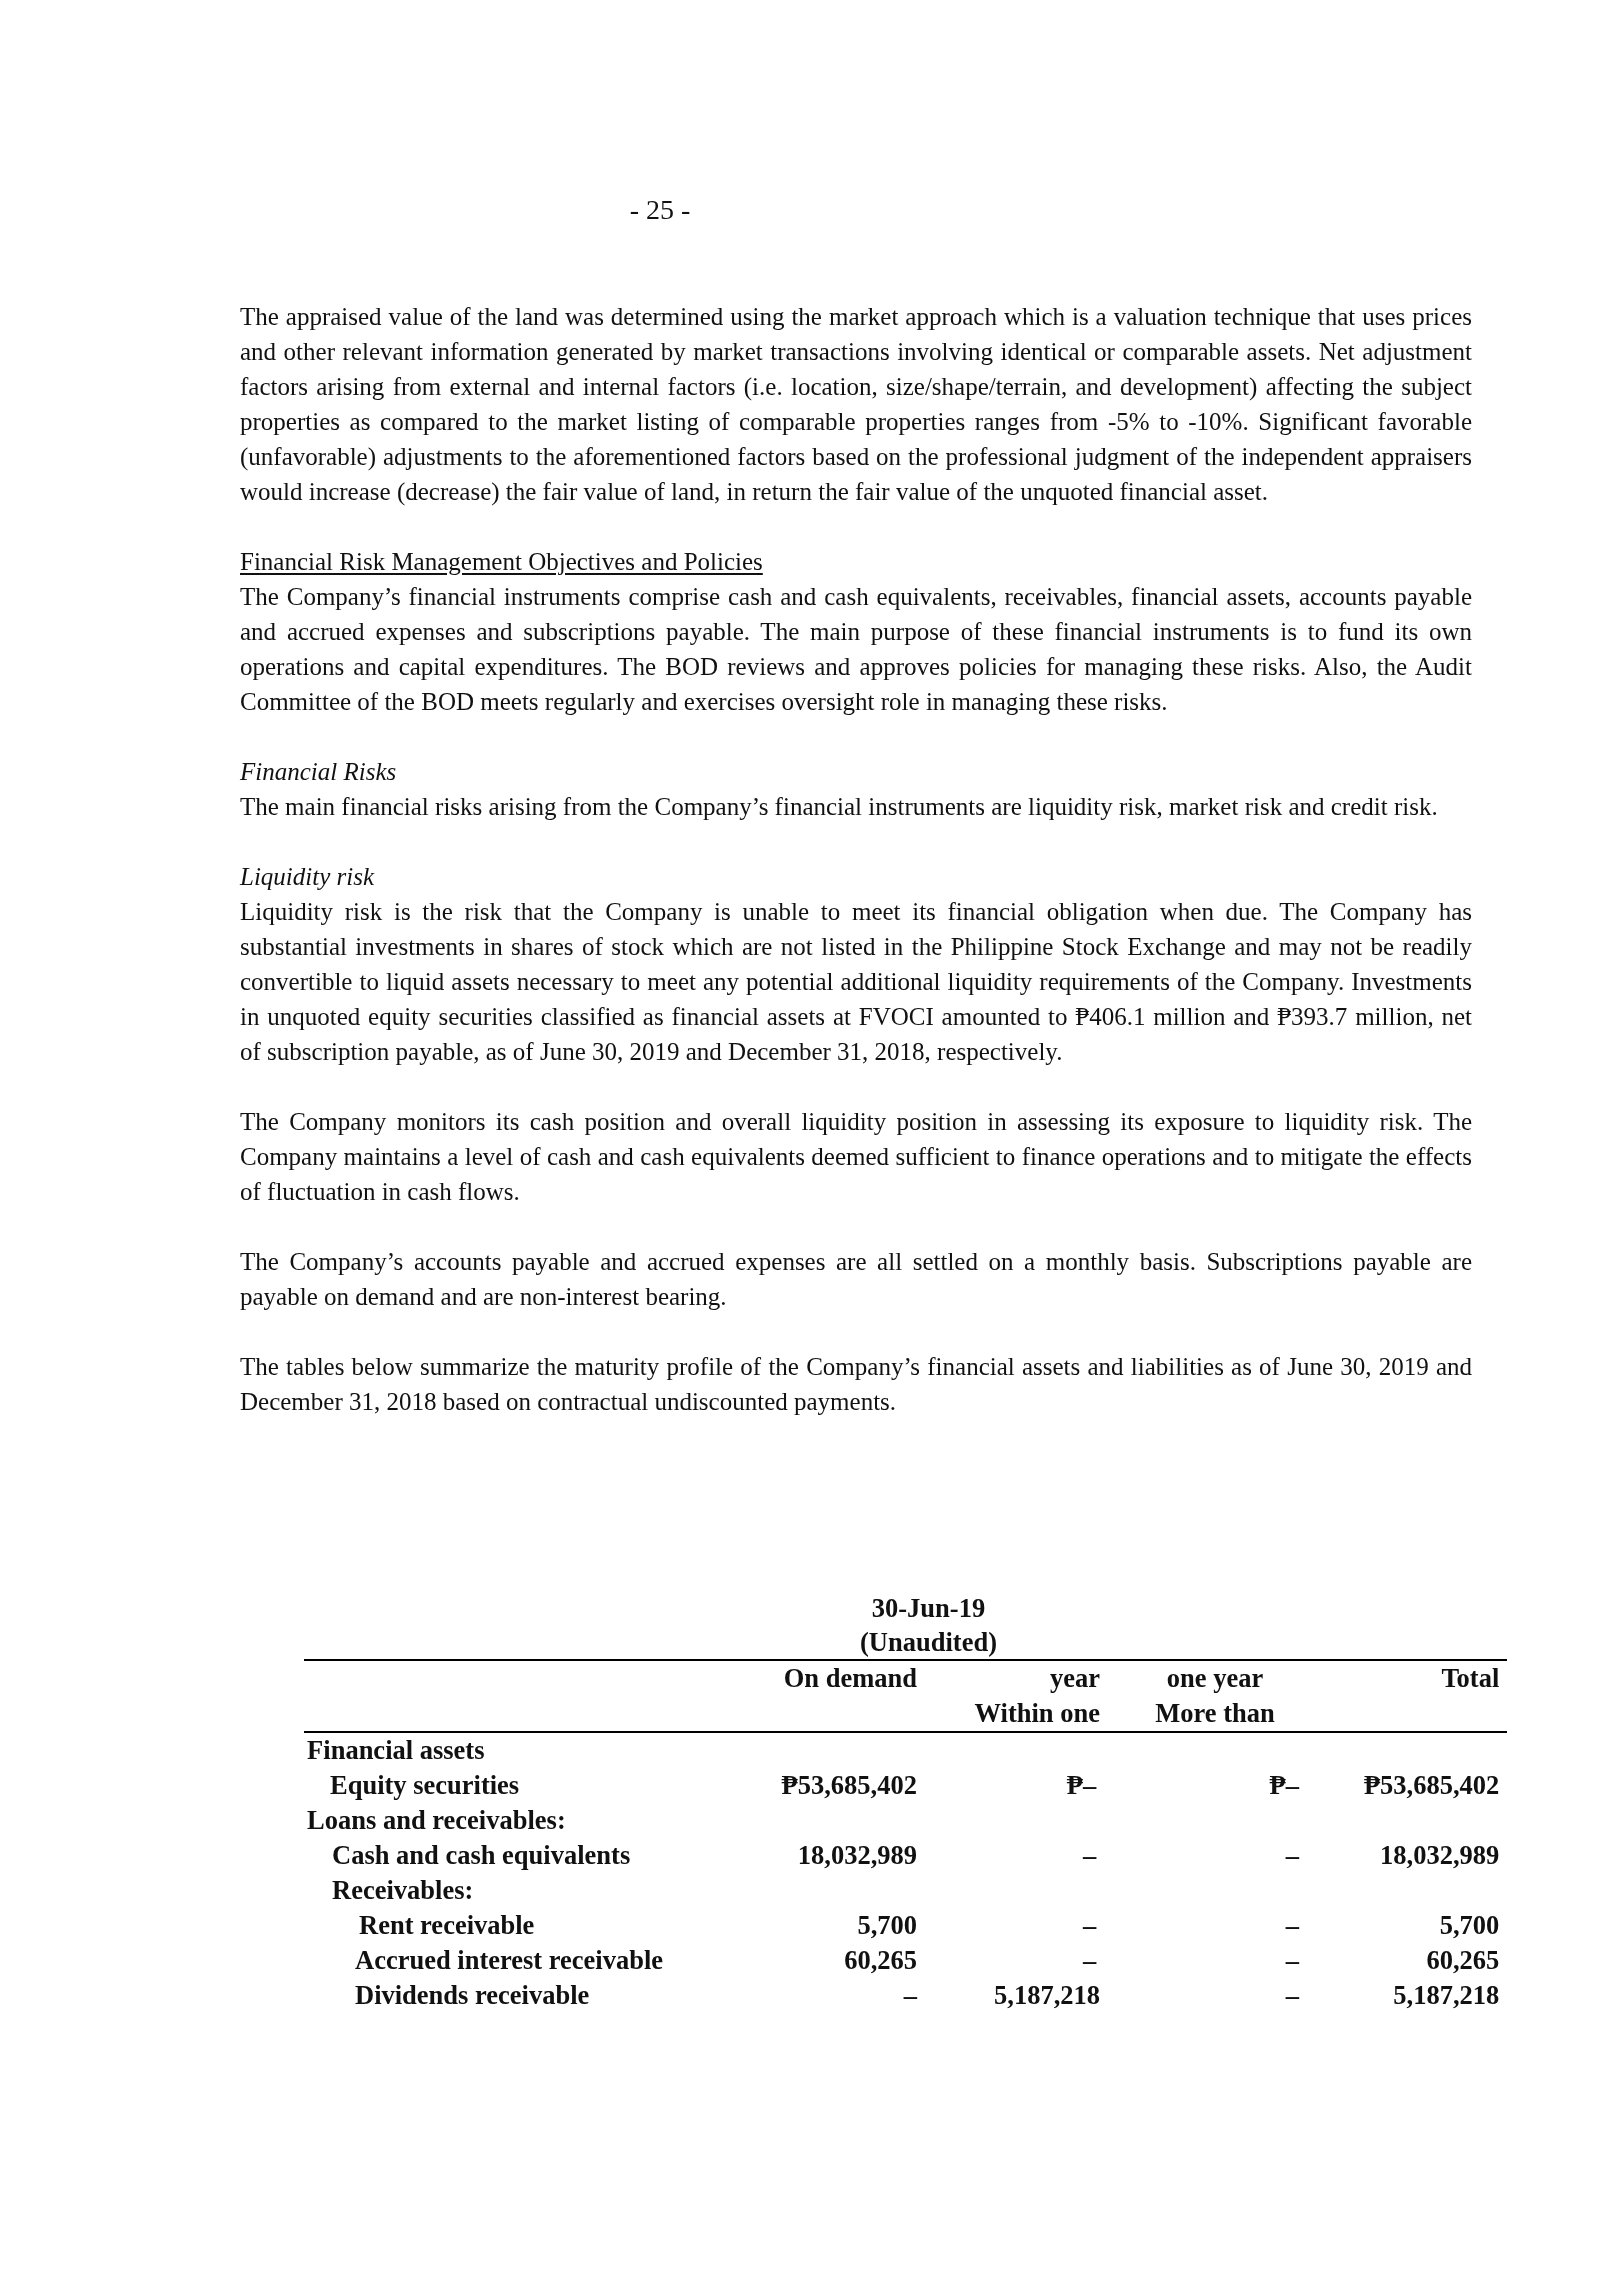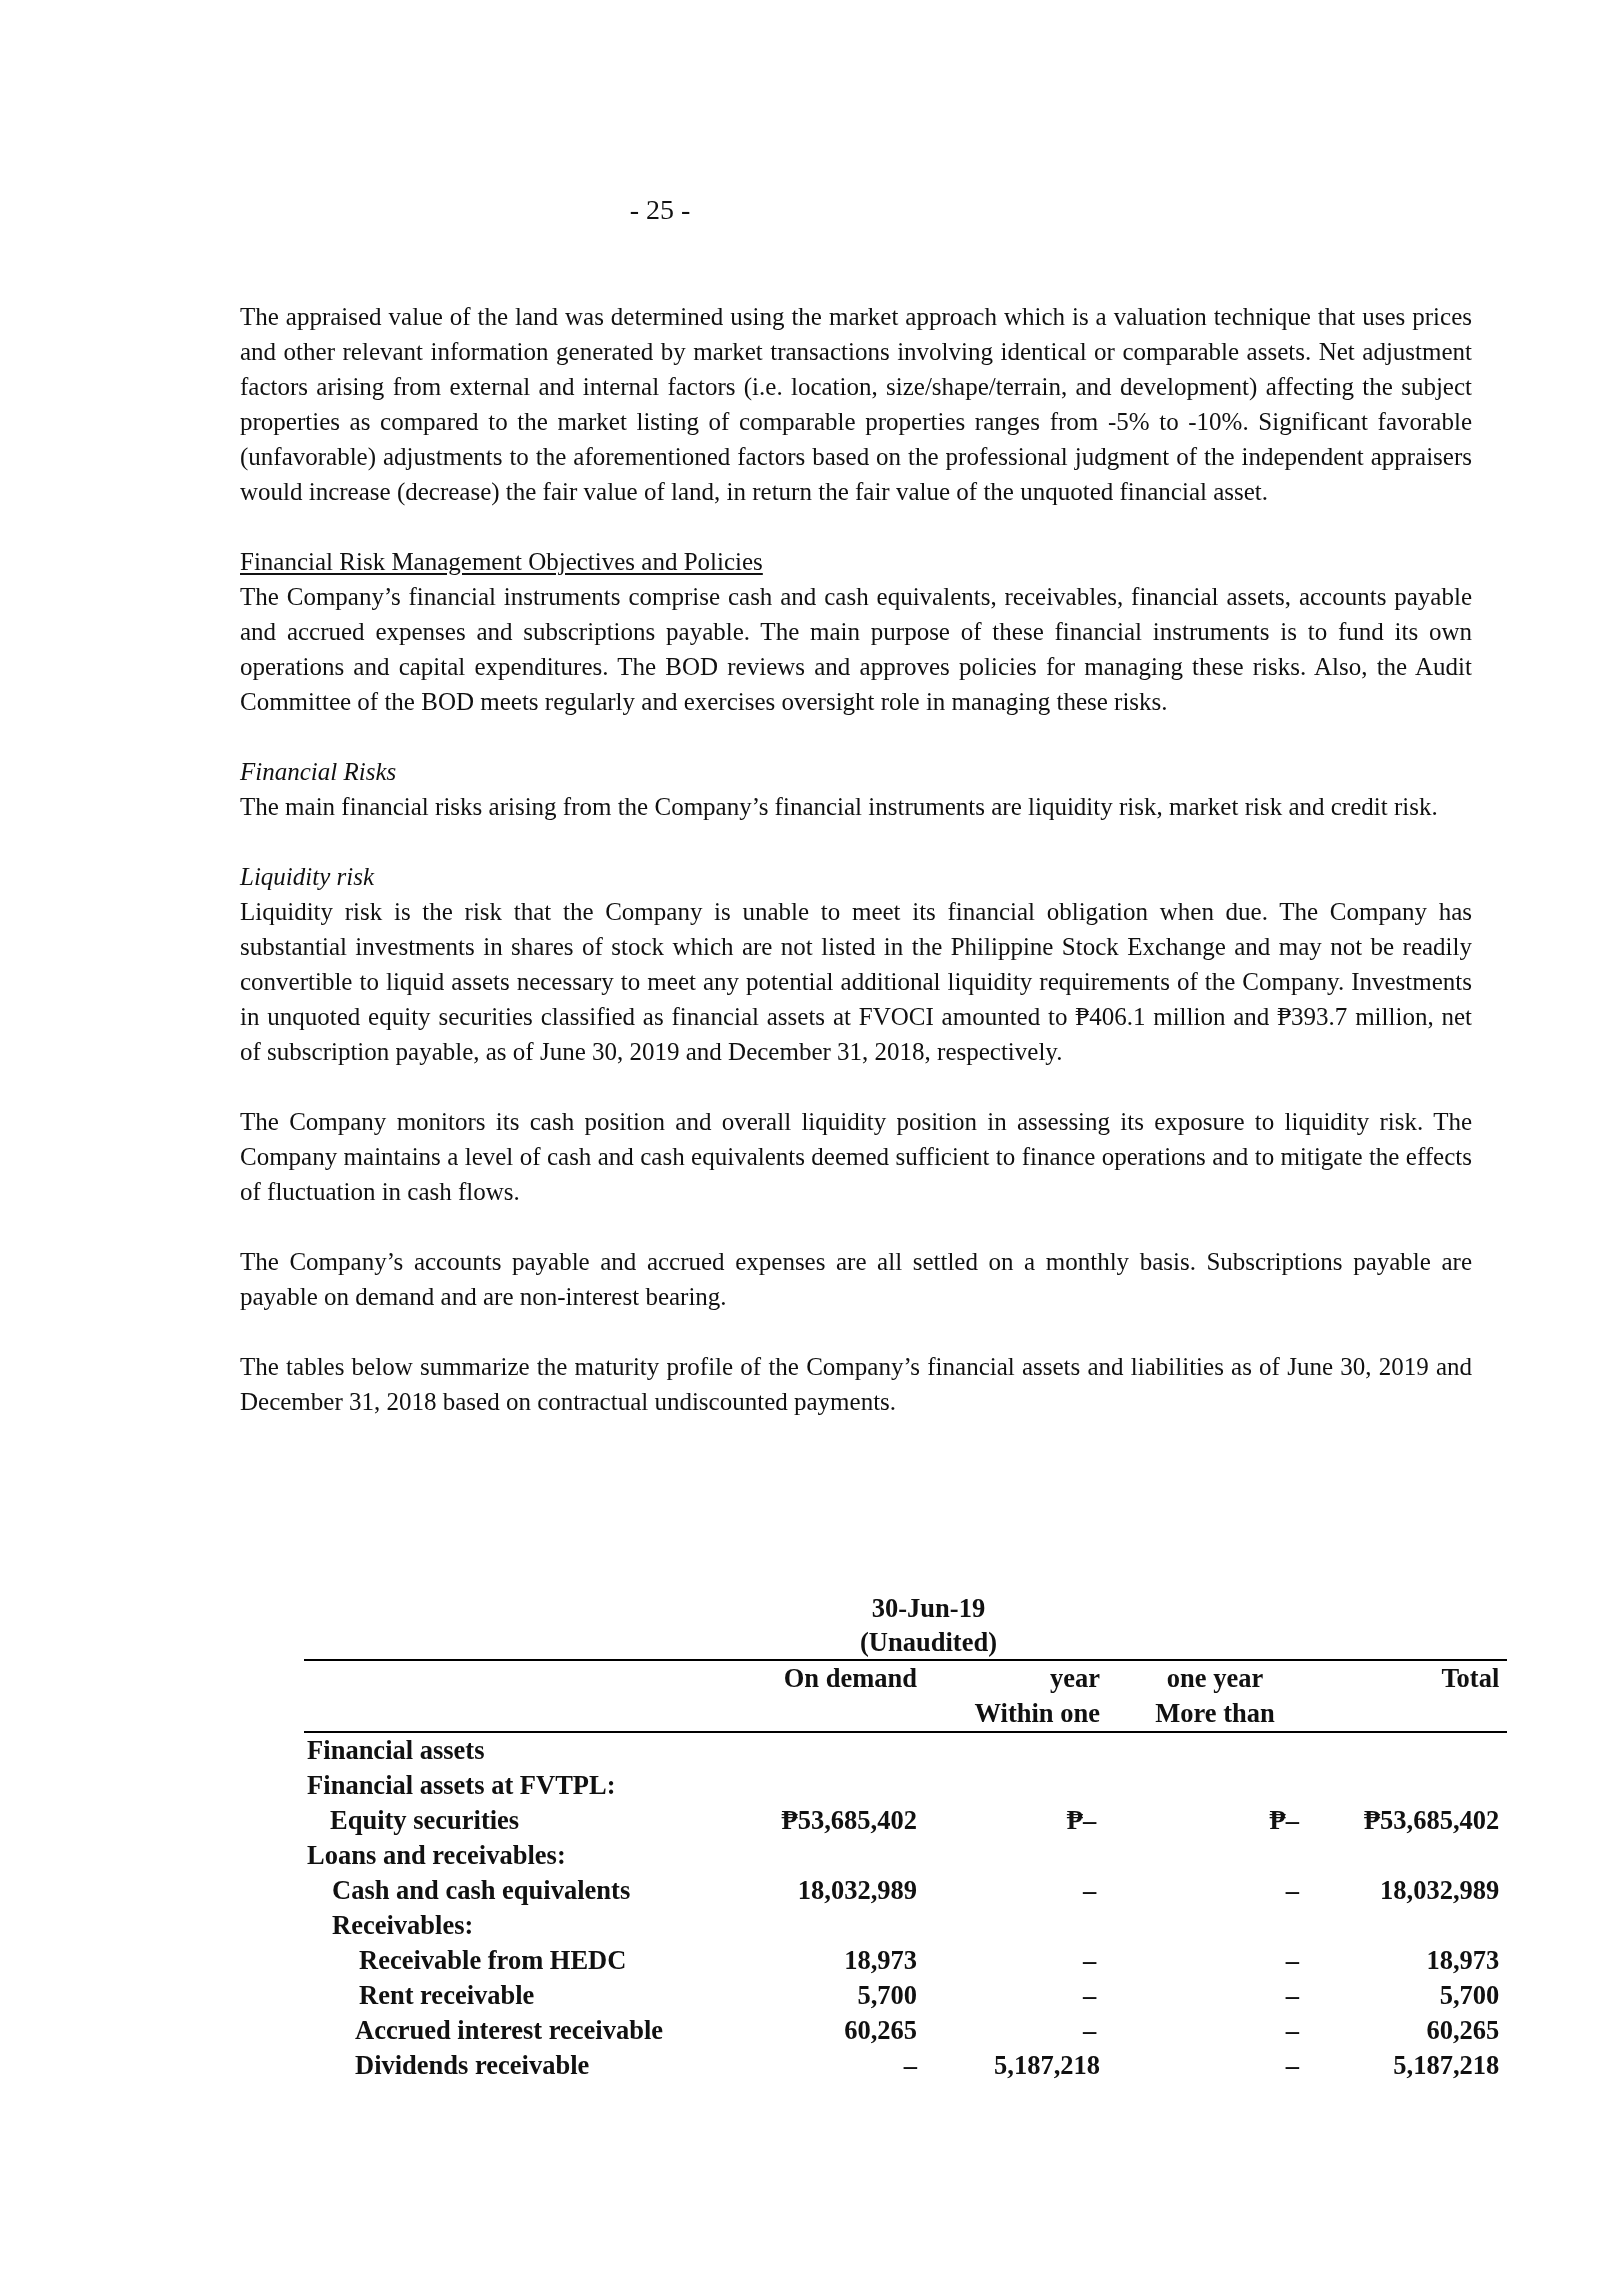"Financial assets at FVTPL:" tr { html: <tr> <td>Financial assets at FVTPL:</td> <td></td> <td></td> <td></td> <td></td> </tr> -> none }
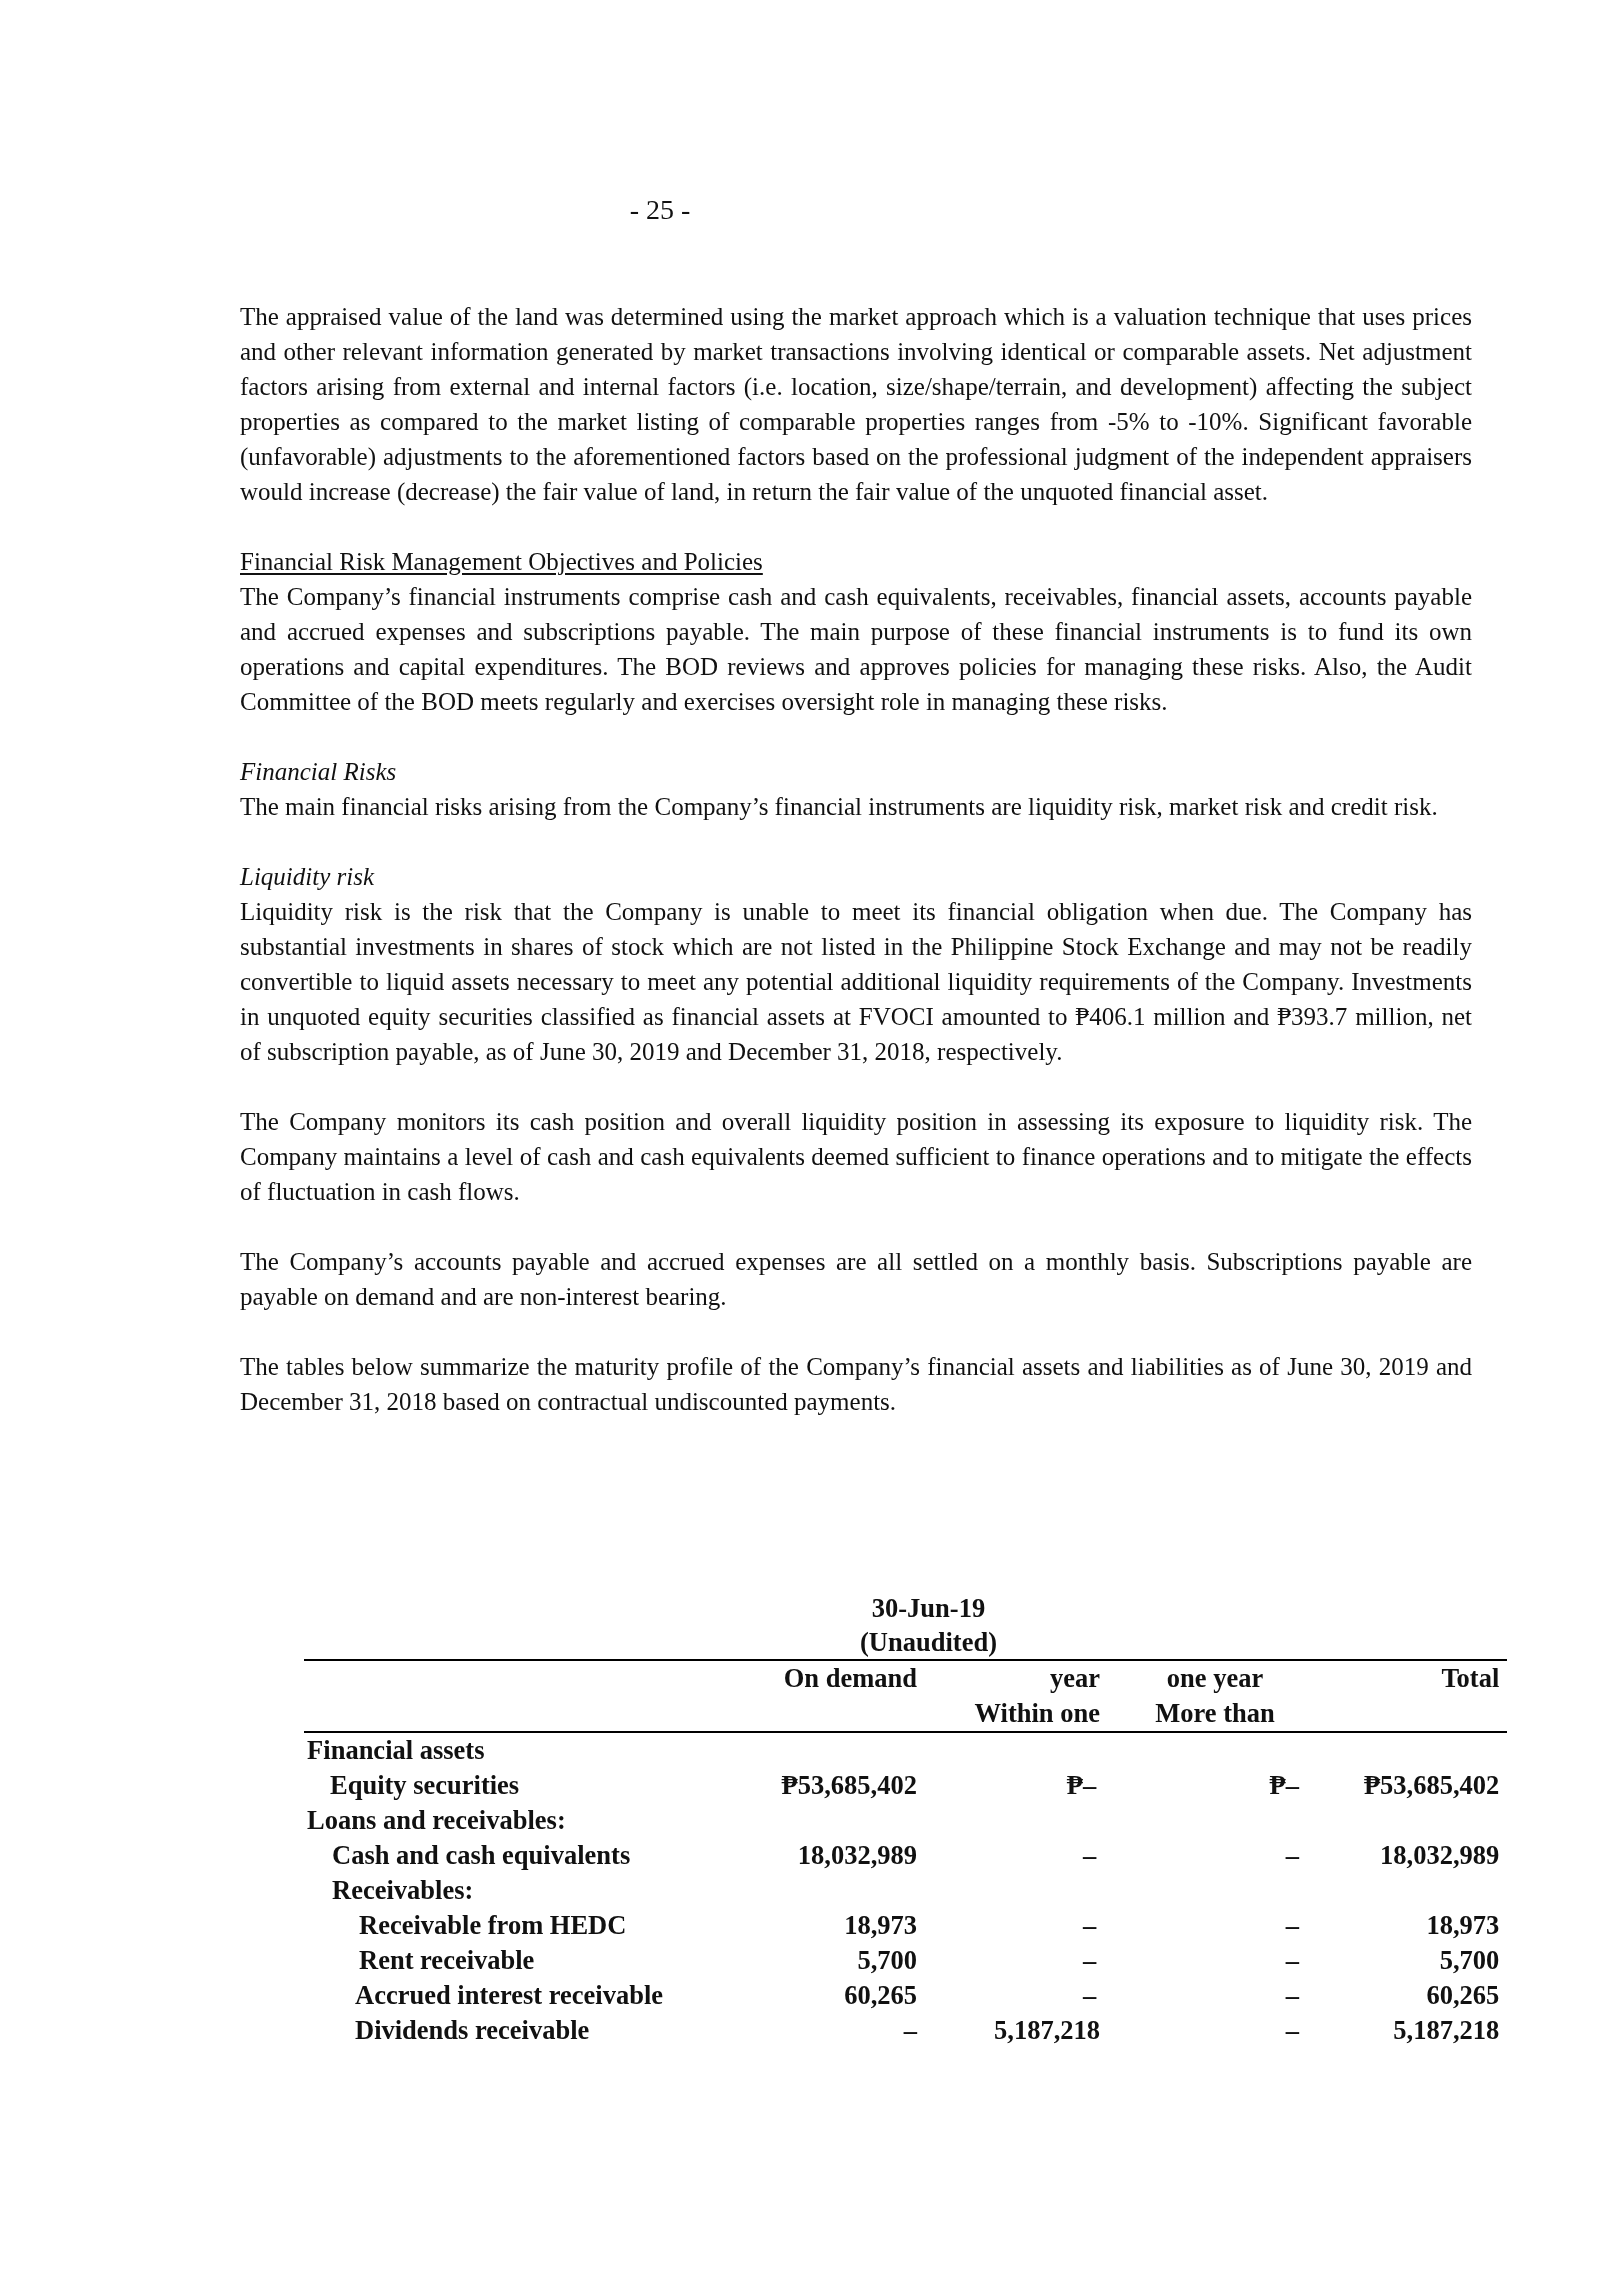"Receivable from HEDC" tr { html: <tr> <td>Receivable from HEDC</td> <td>18,973</td> <td>–</td> <td>–</td> <td>18,973</td> </tr> -> none }
